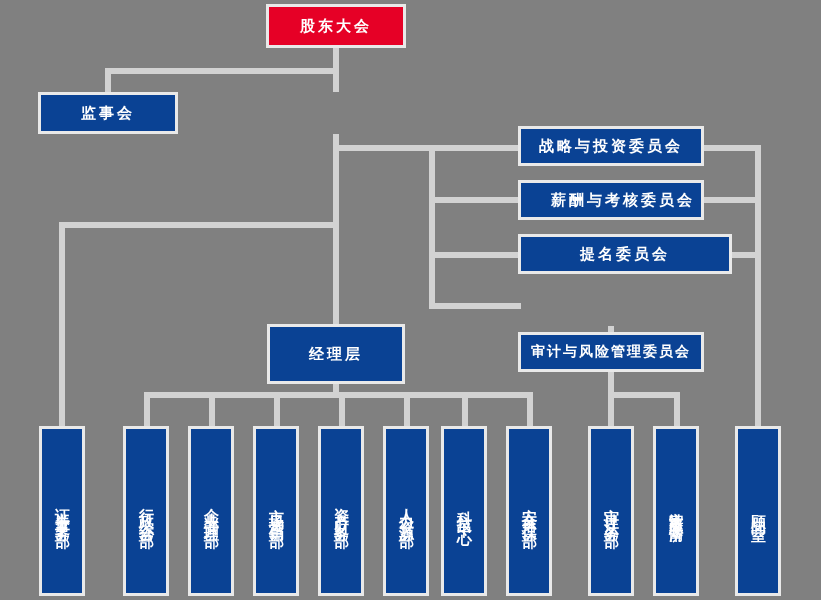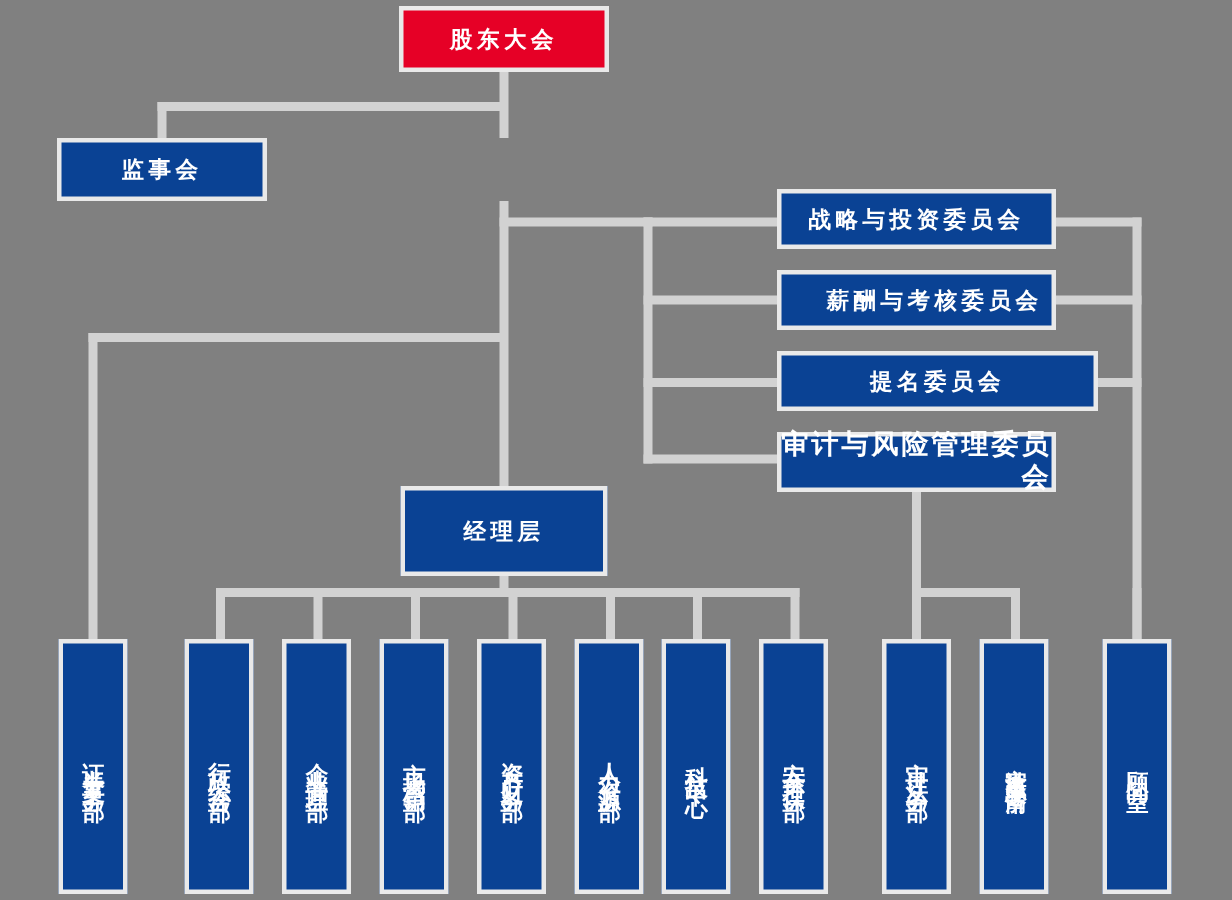"股东大会" .node.h { text-align: right -> none }
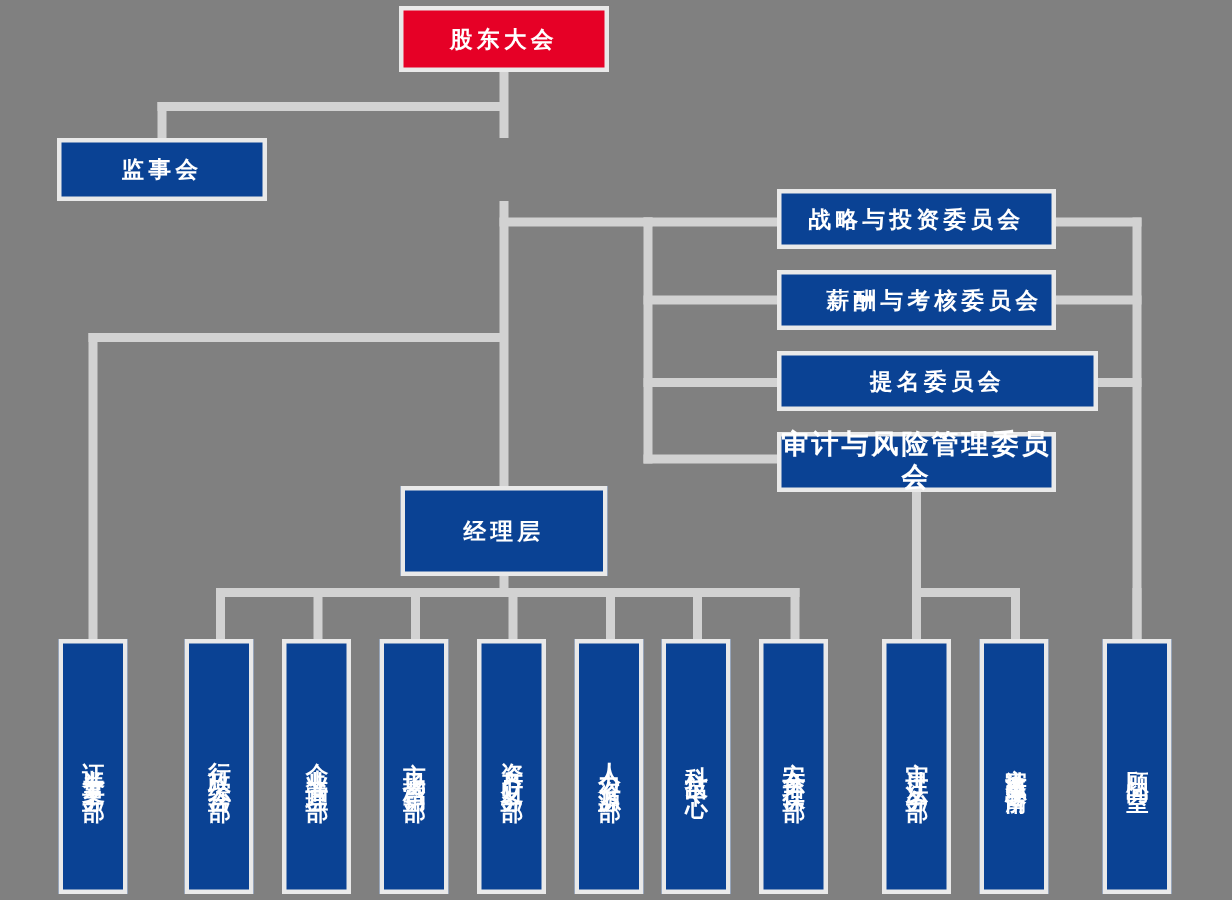"审计与风险管理委员会" .node.h.small { font-size: 18px -> 14px; margin-top: none -> 44px }
